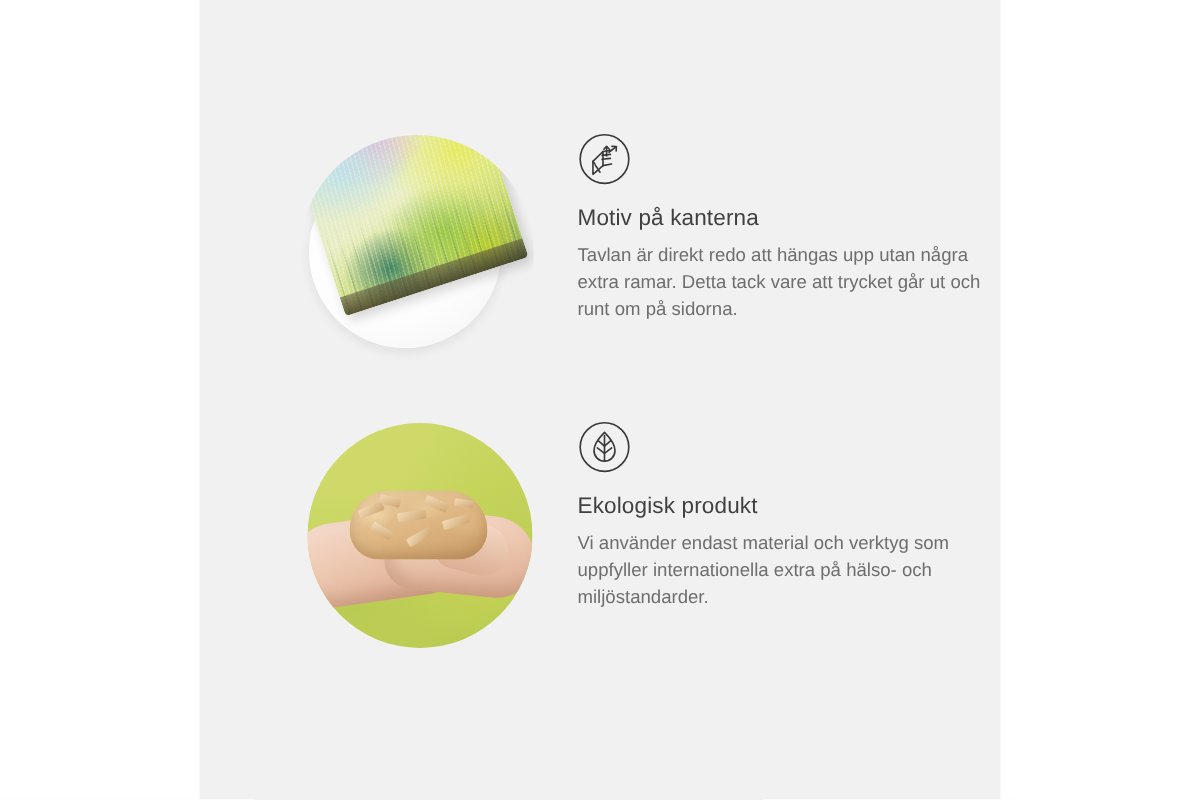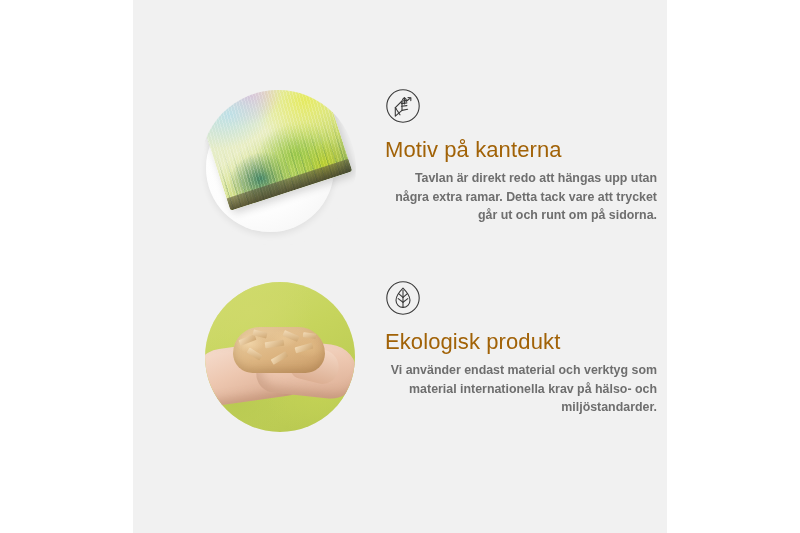"Motiv på kanterna" .feature-title { color: #a16207 -> #404040; font-size: 22px -> 15px }
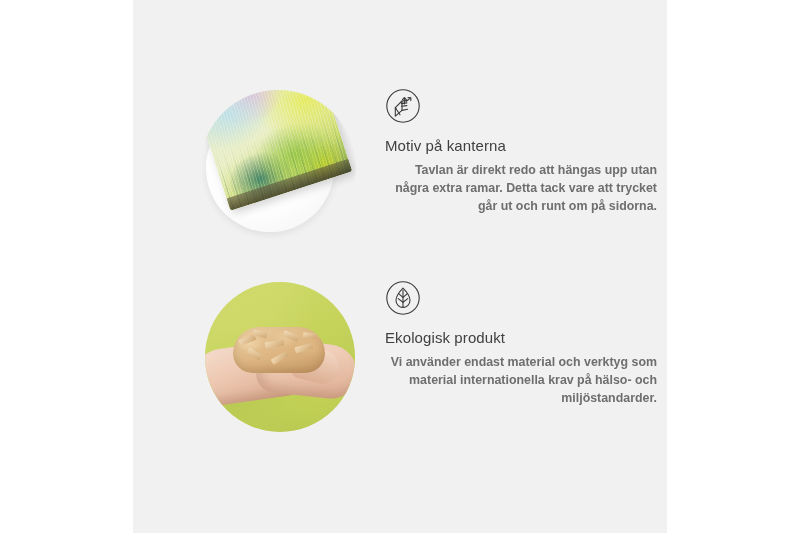"Tavlan är direkt redo att" .feature-body { font-weight: 700 -> 400; text-align: right -> none }
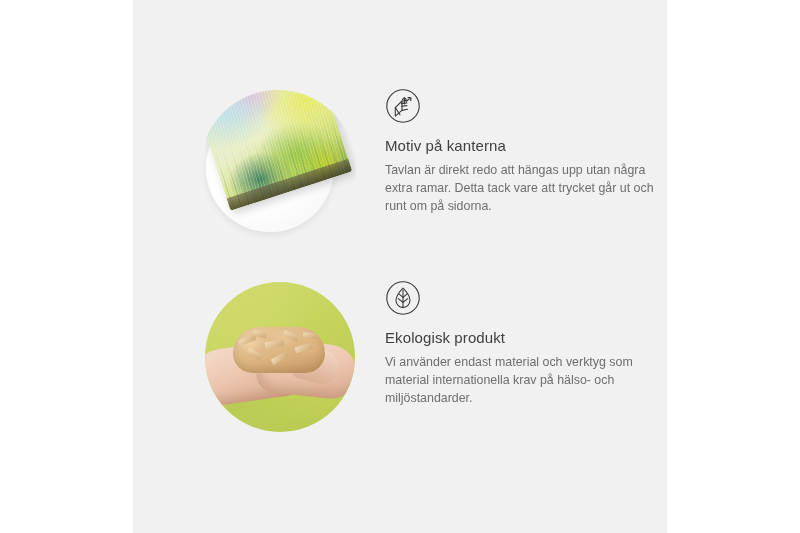"Vi använder endast material och" p.feature-body { text: material internationella krav -> uppfyller internationella extra }
